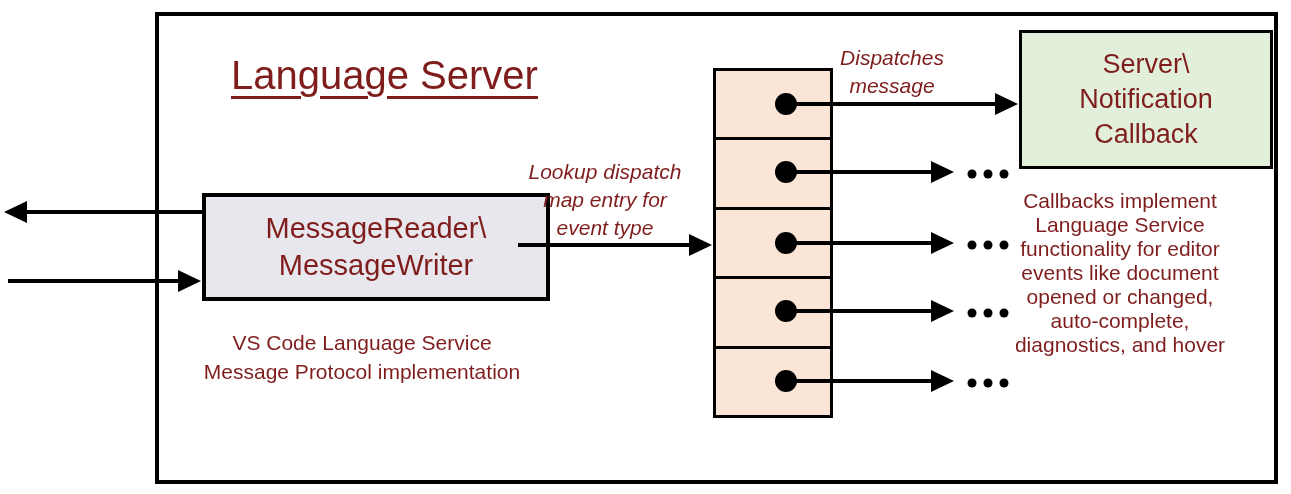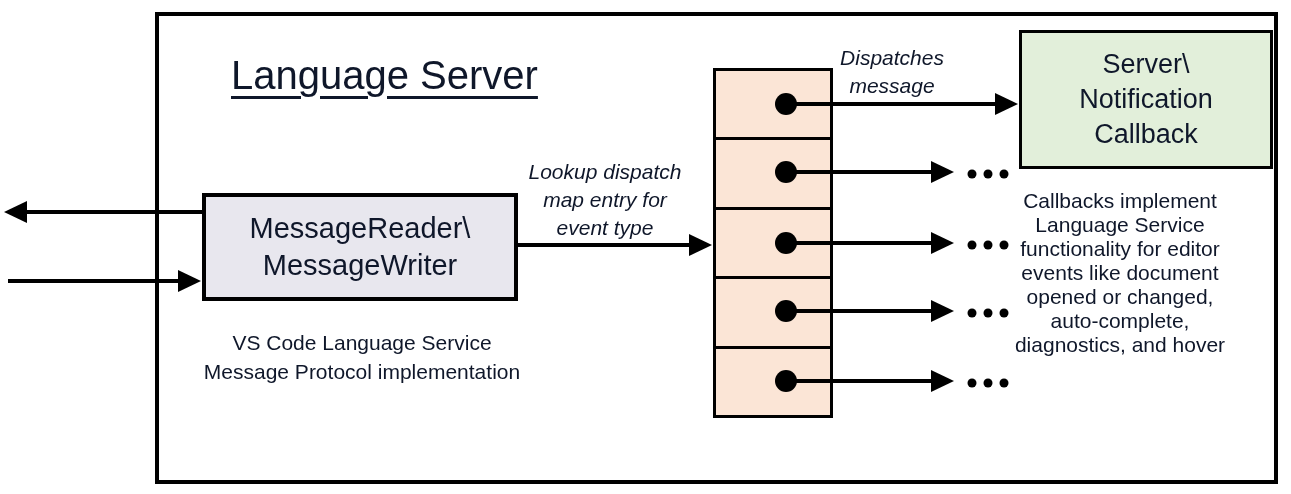"Language Server" .canvas { color: #0f172a -> #7f1d1d }
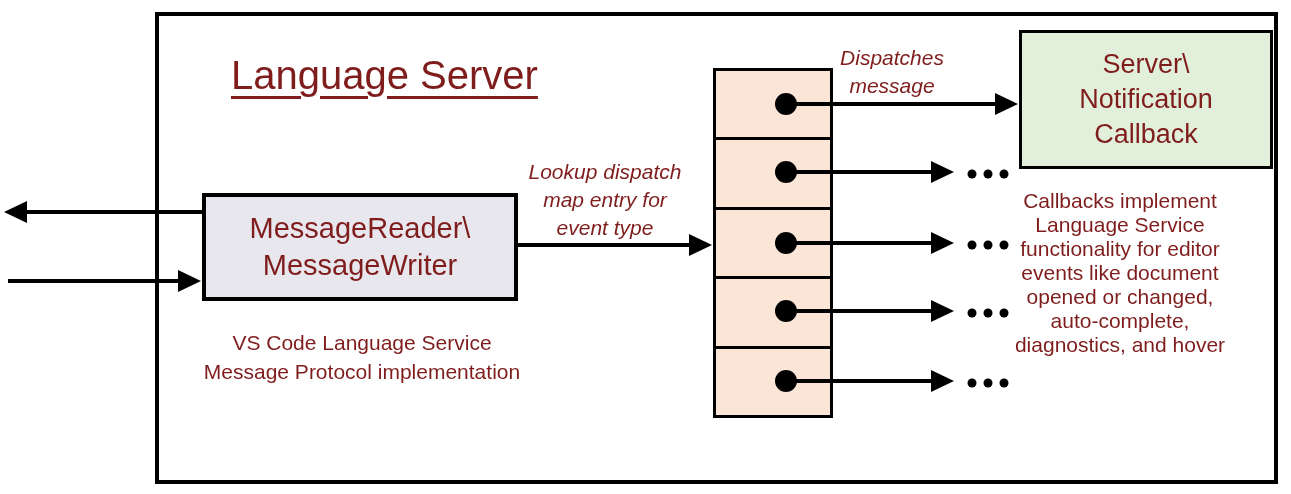"MessageReader\" .reader-box { width: 316px -> 348px }
